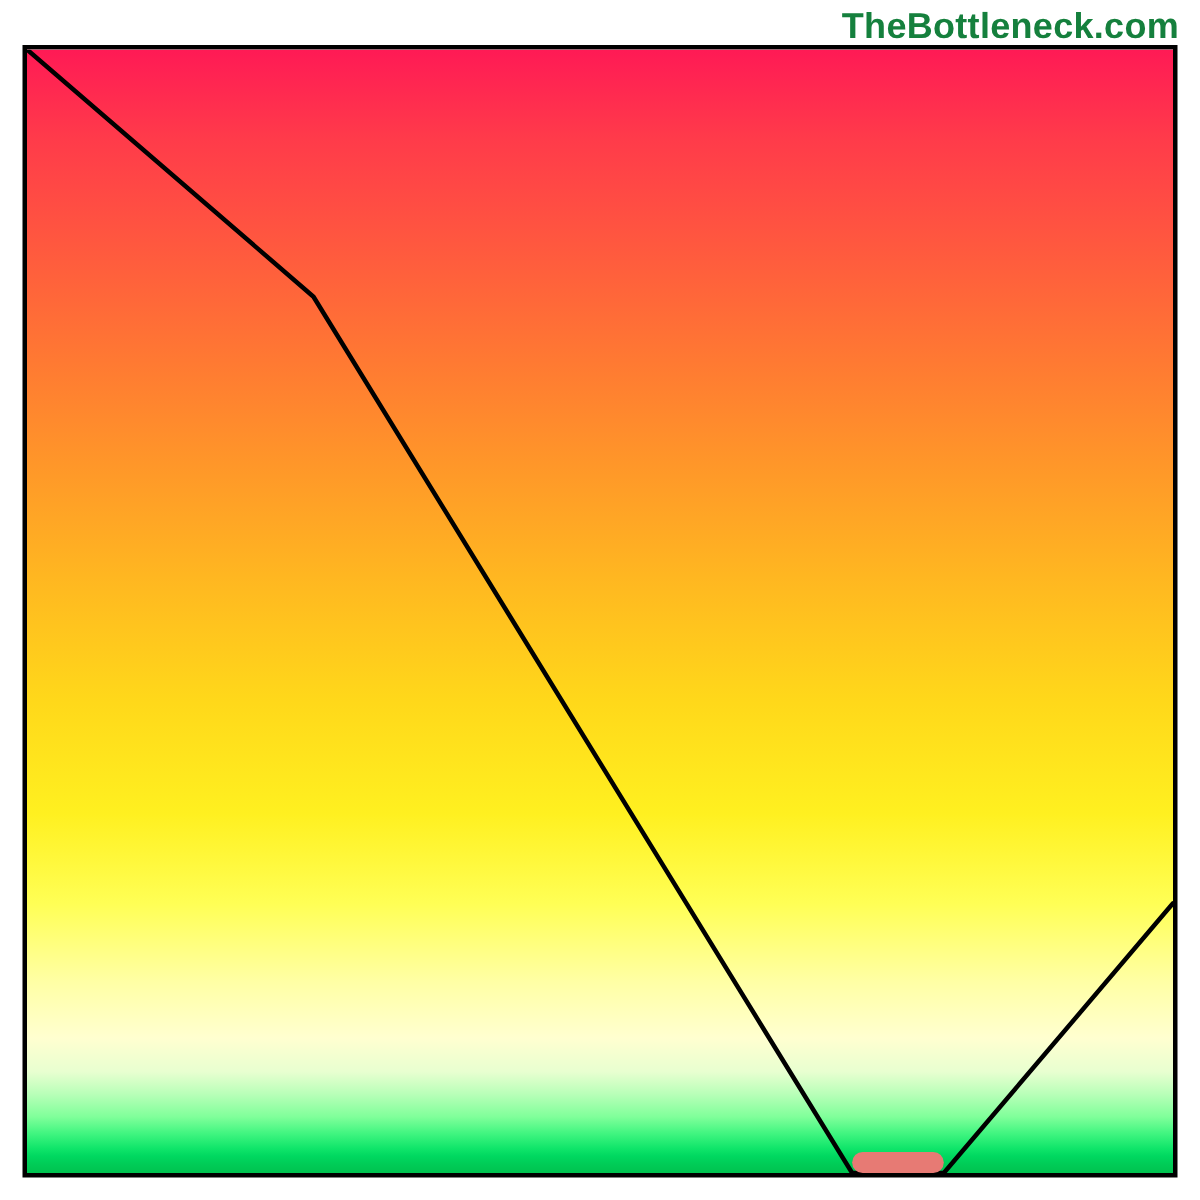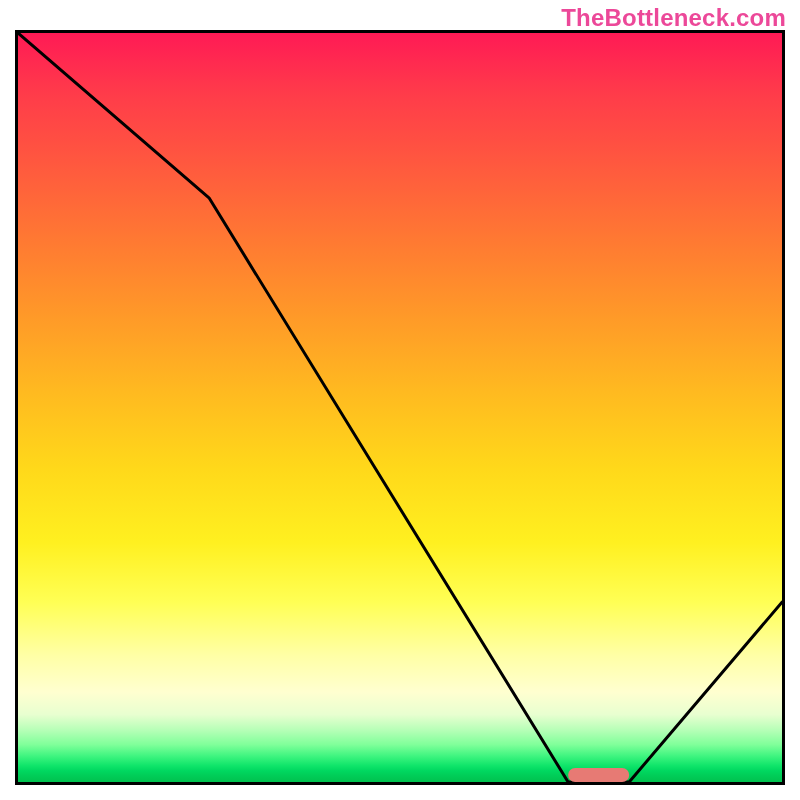"TheBottleneck.com" .watermark { color: #ec4899 -> #15803d }
